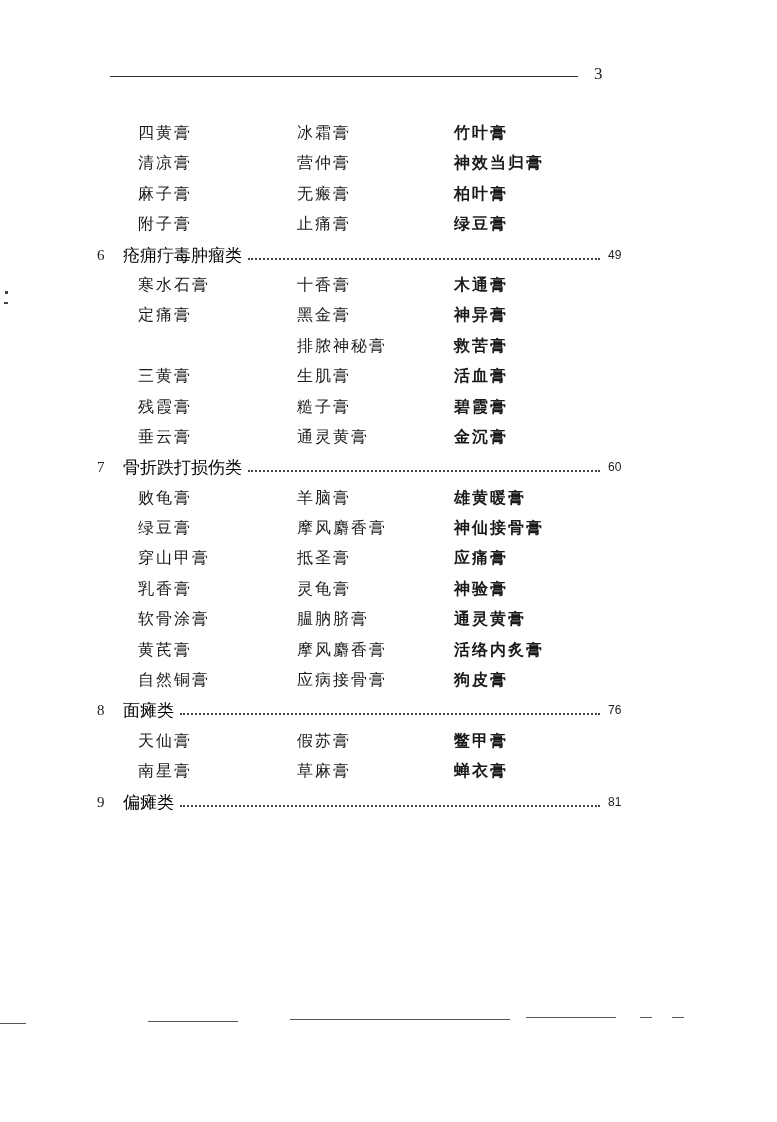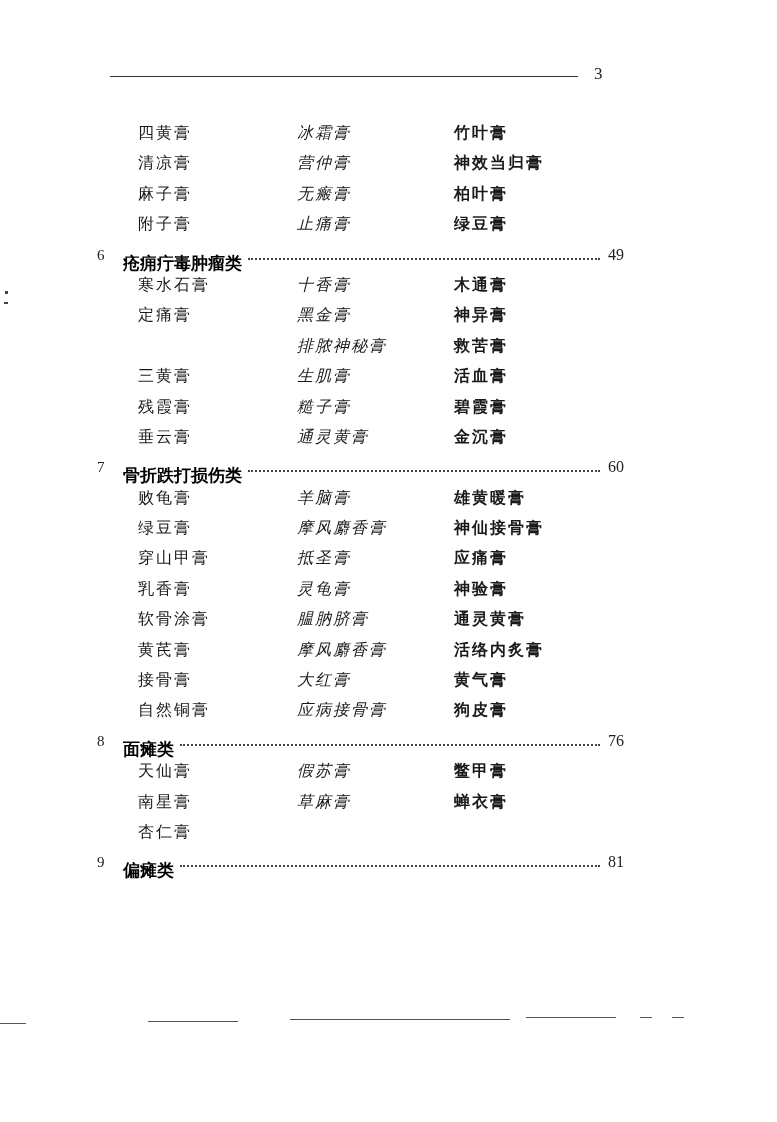"冰霜膏" .c1 { font-style: italic -> none }
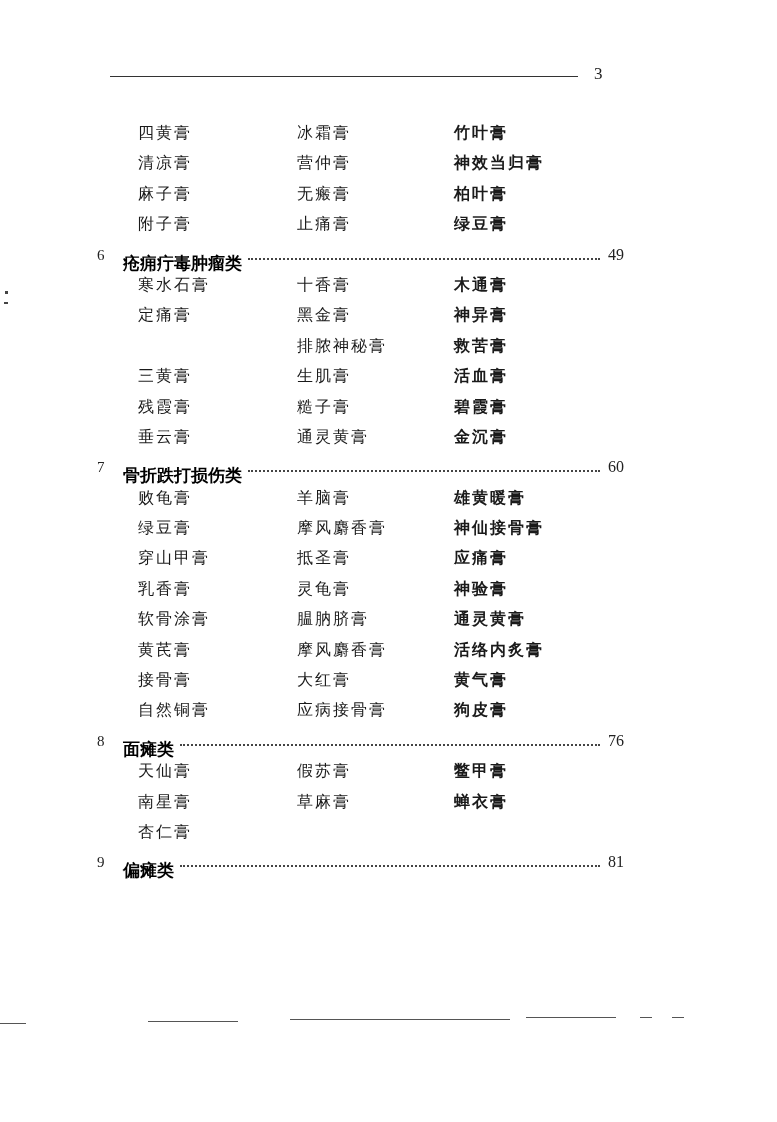"疮痈疔毒肿瘤类" .sec-title { font-weight: bold -> normal; top: 8px -> 0 }
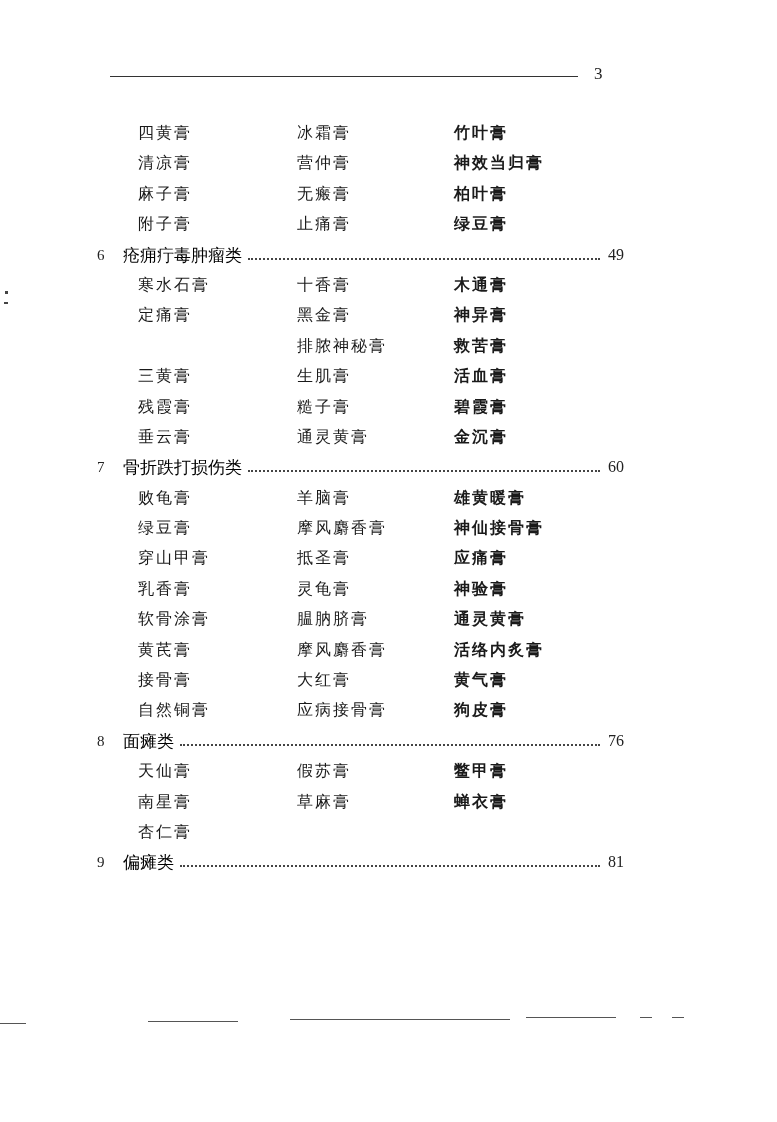"49" .sec-page { font-family: Liberation Serif, serif -> Liberation Sans, sans-serif; font-size: 16px -> 12px }
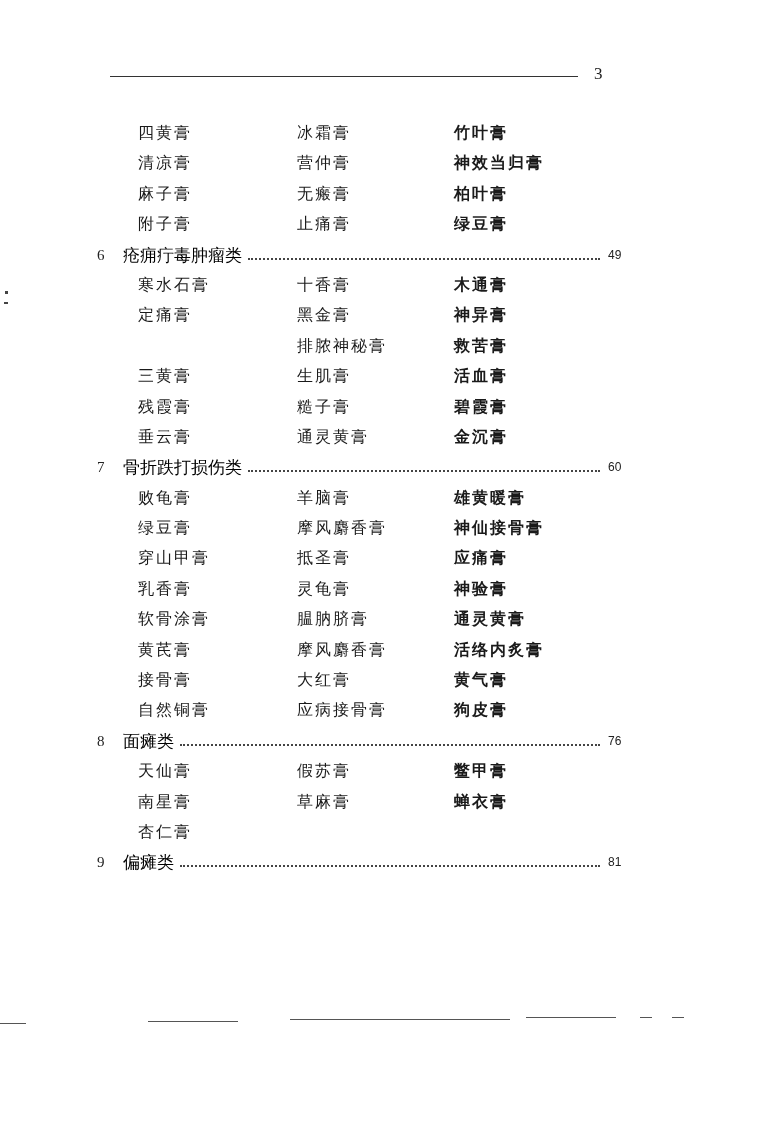"接骨膏" div.row { html: <div> <span>接骨膏</span> <span>大红膏</span> <span>黄气膏</span> </div> -> none }
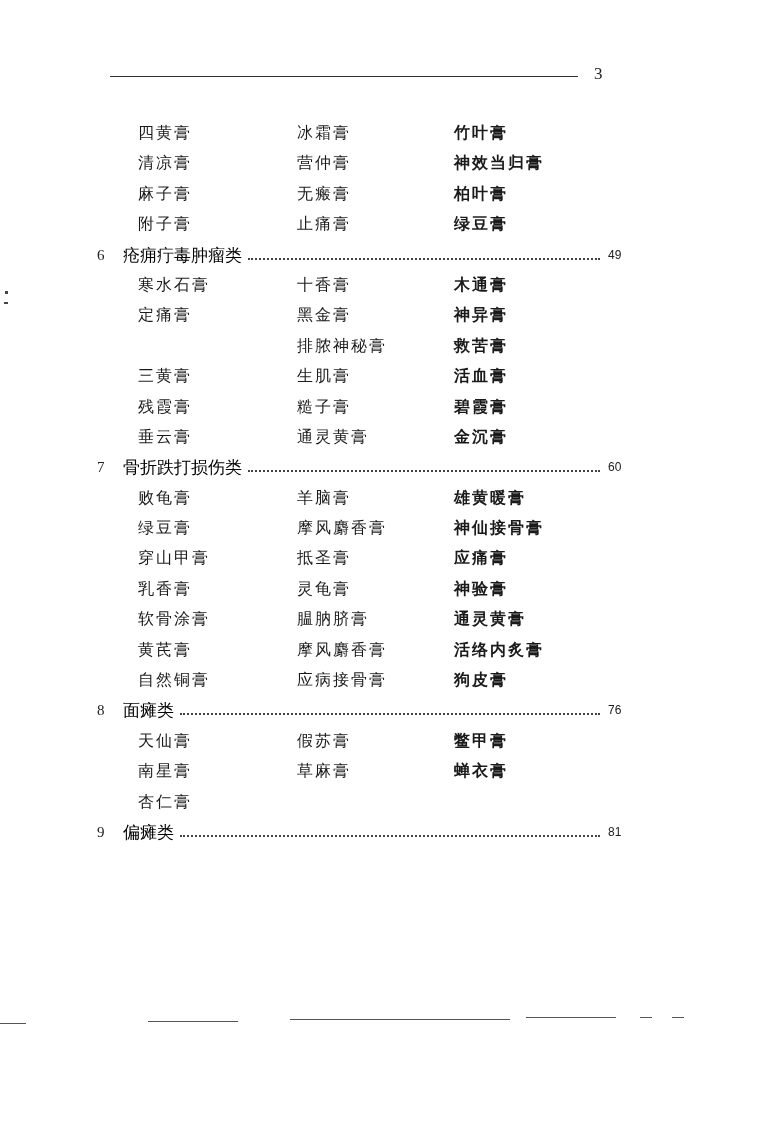"杏仁膏" div.row { html: <div> <span>杏仁膏</span> <span></span> <span></span> </div> -> none }
